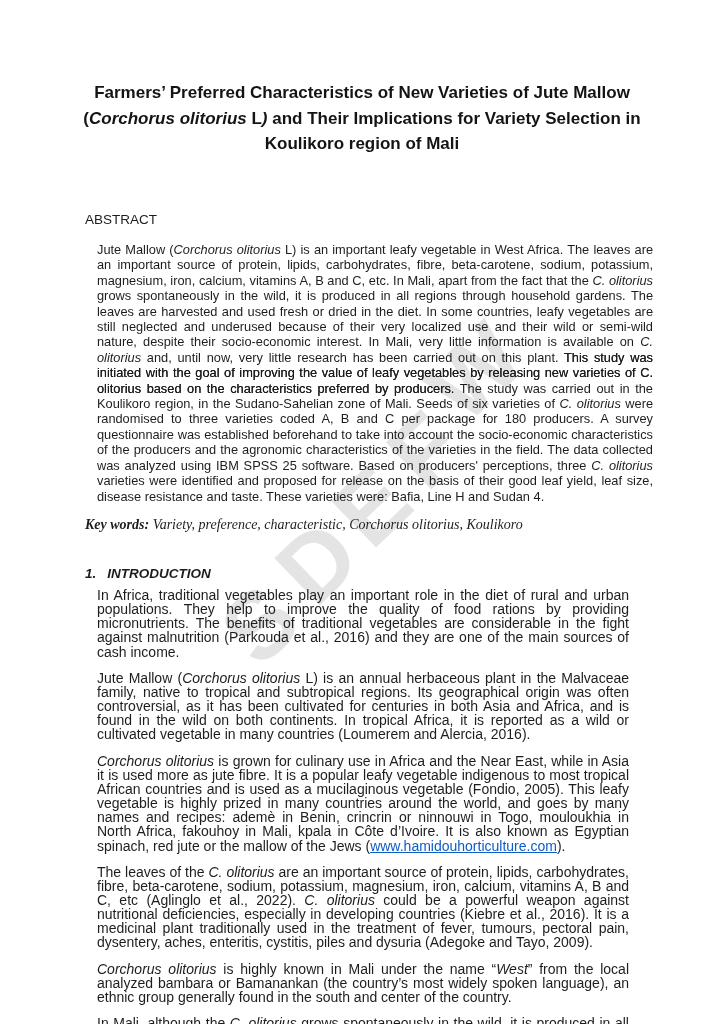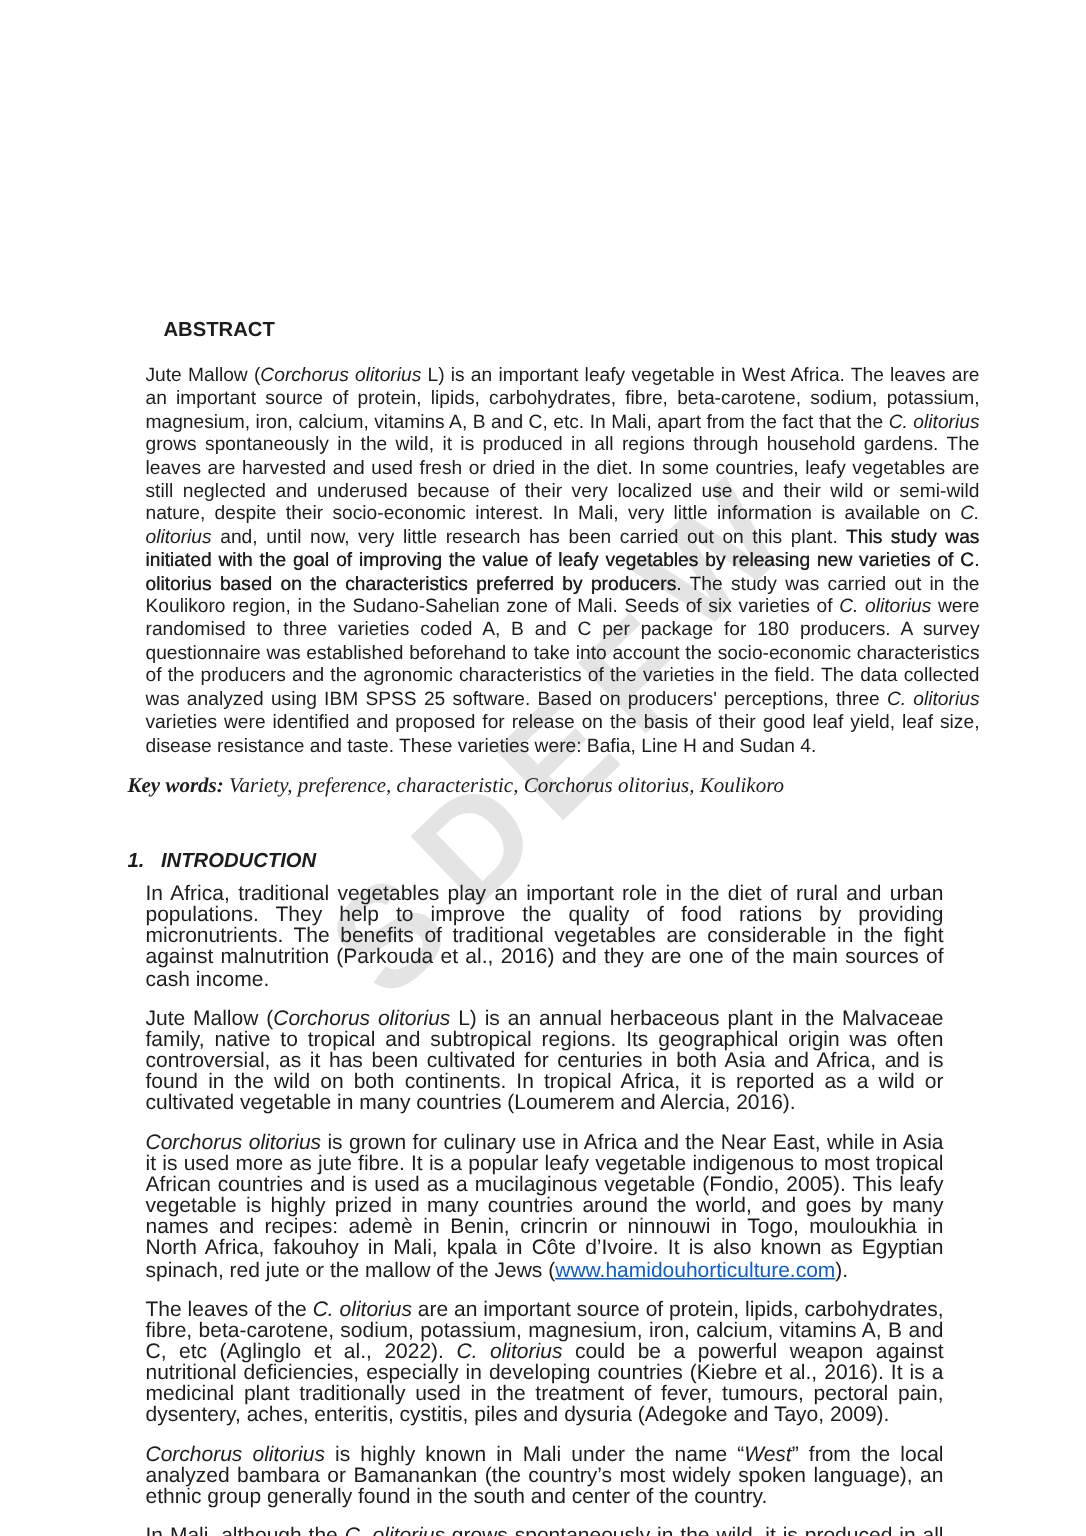"Farmers’ Preferred Characteristics of" div.title { html: none -> <div><span>Farmers’ Preferred Characteristics of New Varieties of Jute Mallow (</span><span>Corchorus olitorius</span><span> L</span><span>)</span><span> and Their Implications for Variety Selection in Koulikoro region of Mali</span></div> }
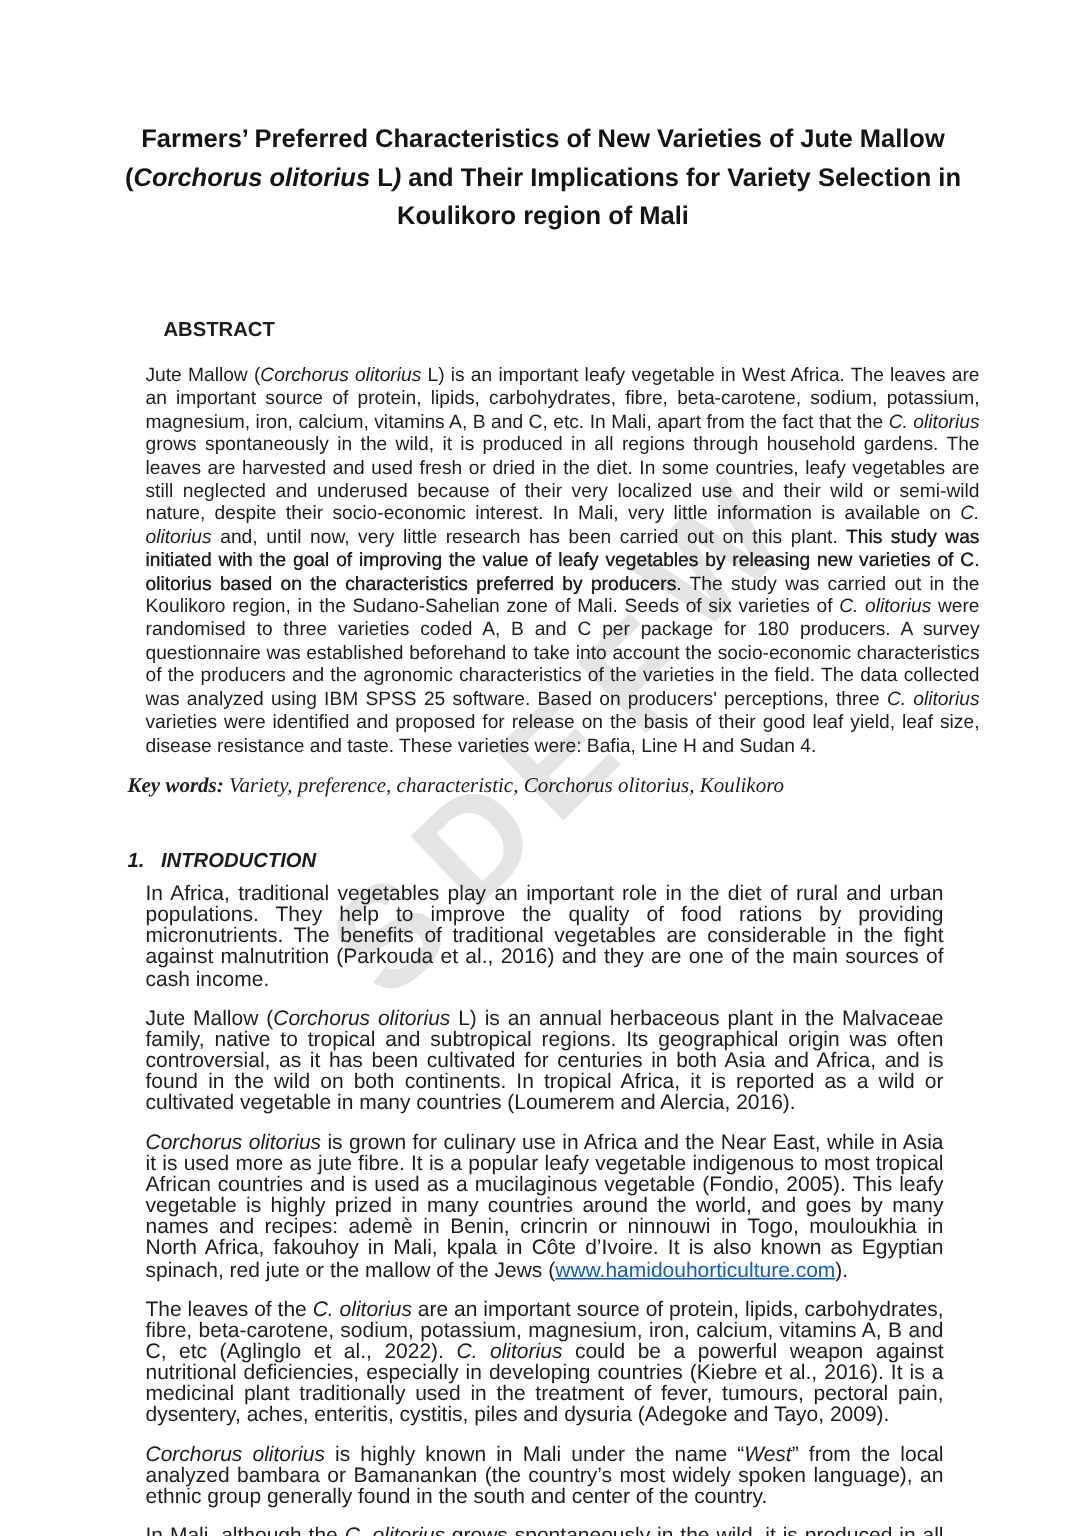"ABSTRACT" .abstract-heading { font-weight: bold -> normal; margin-left: 24px -> none }
